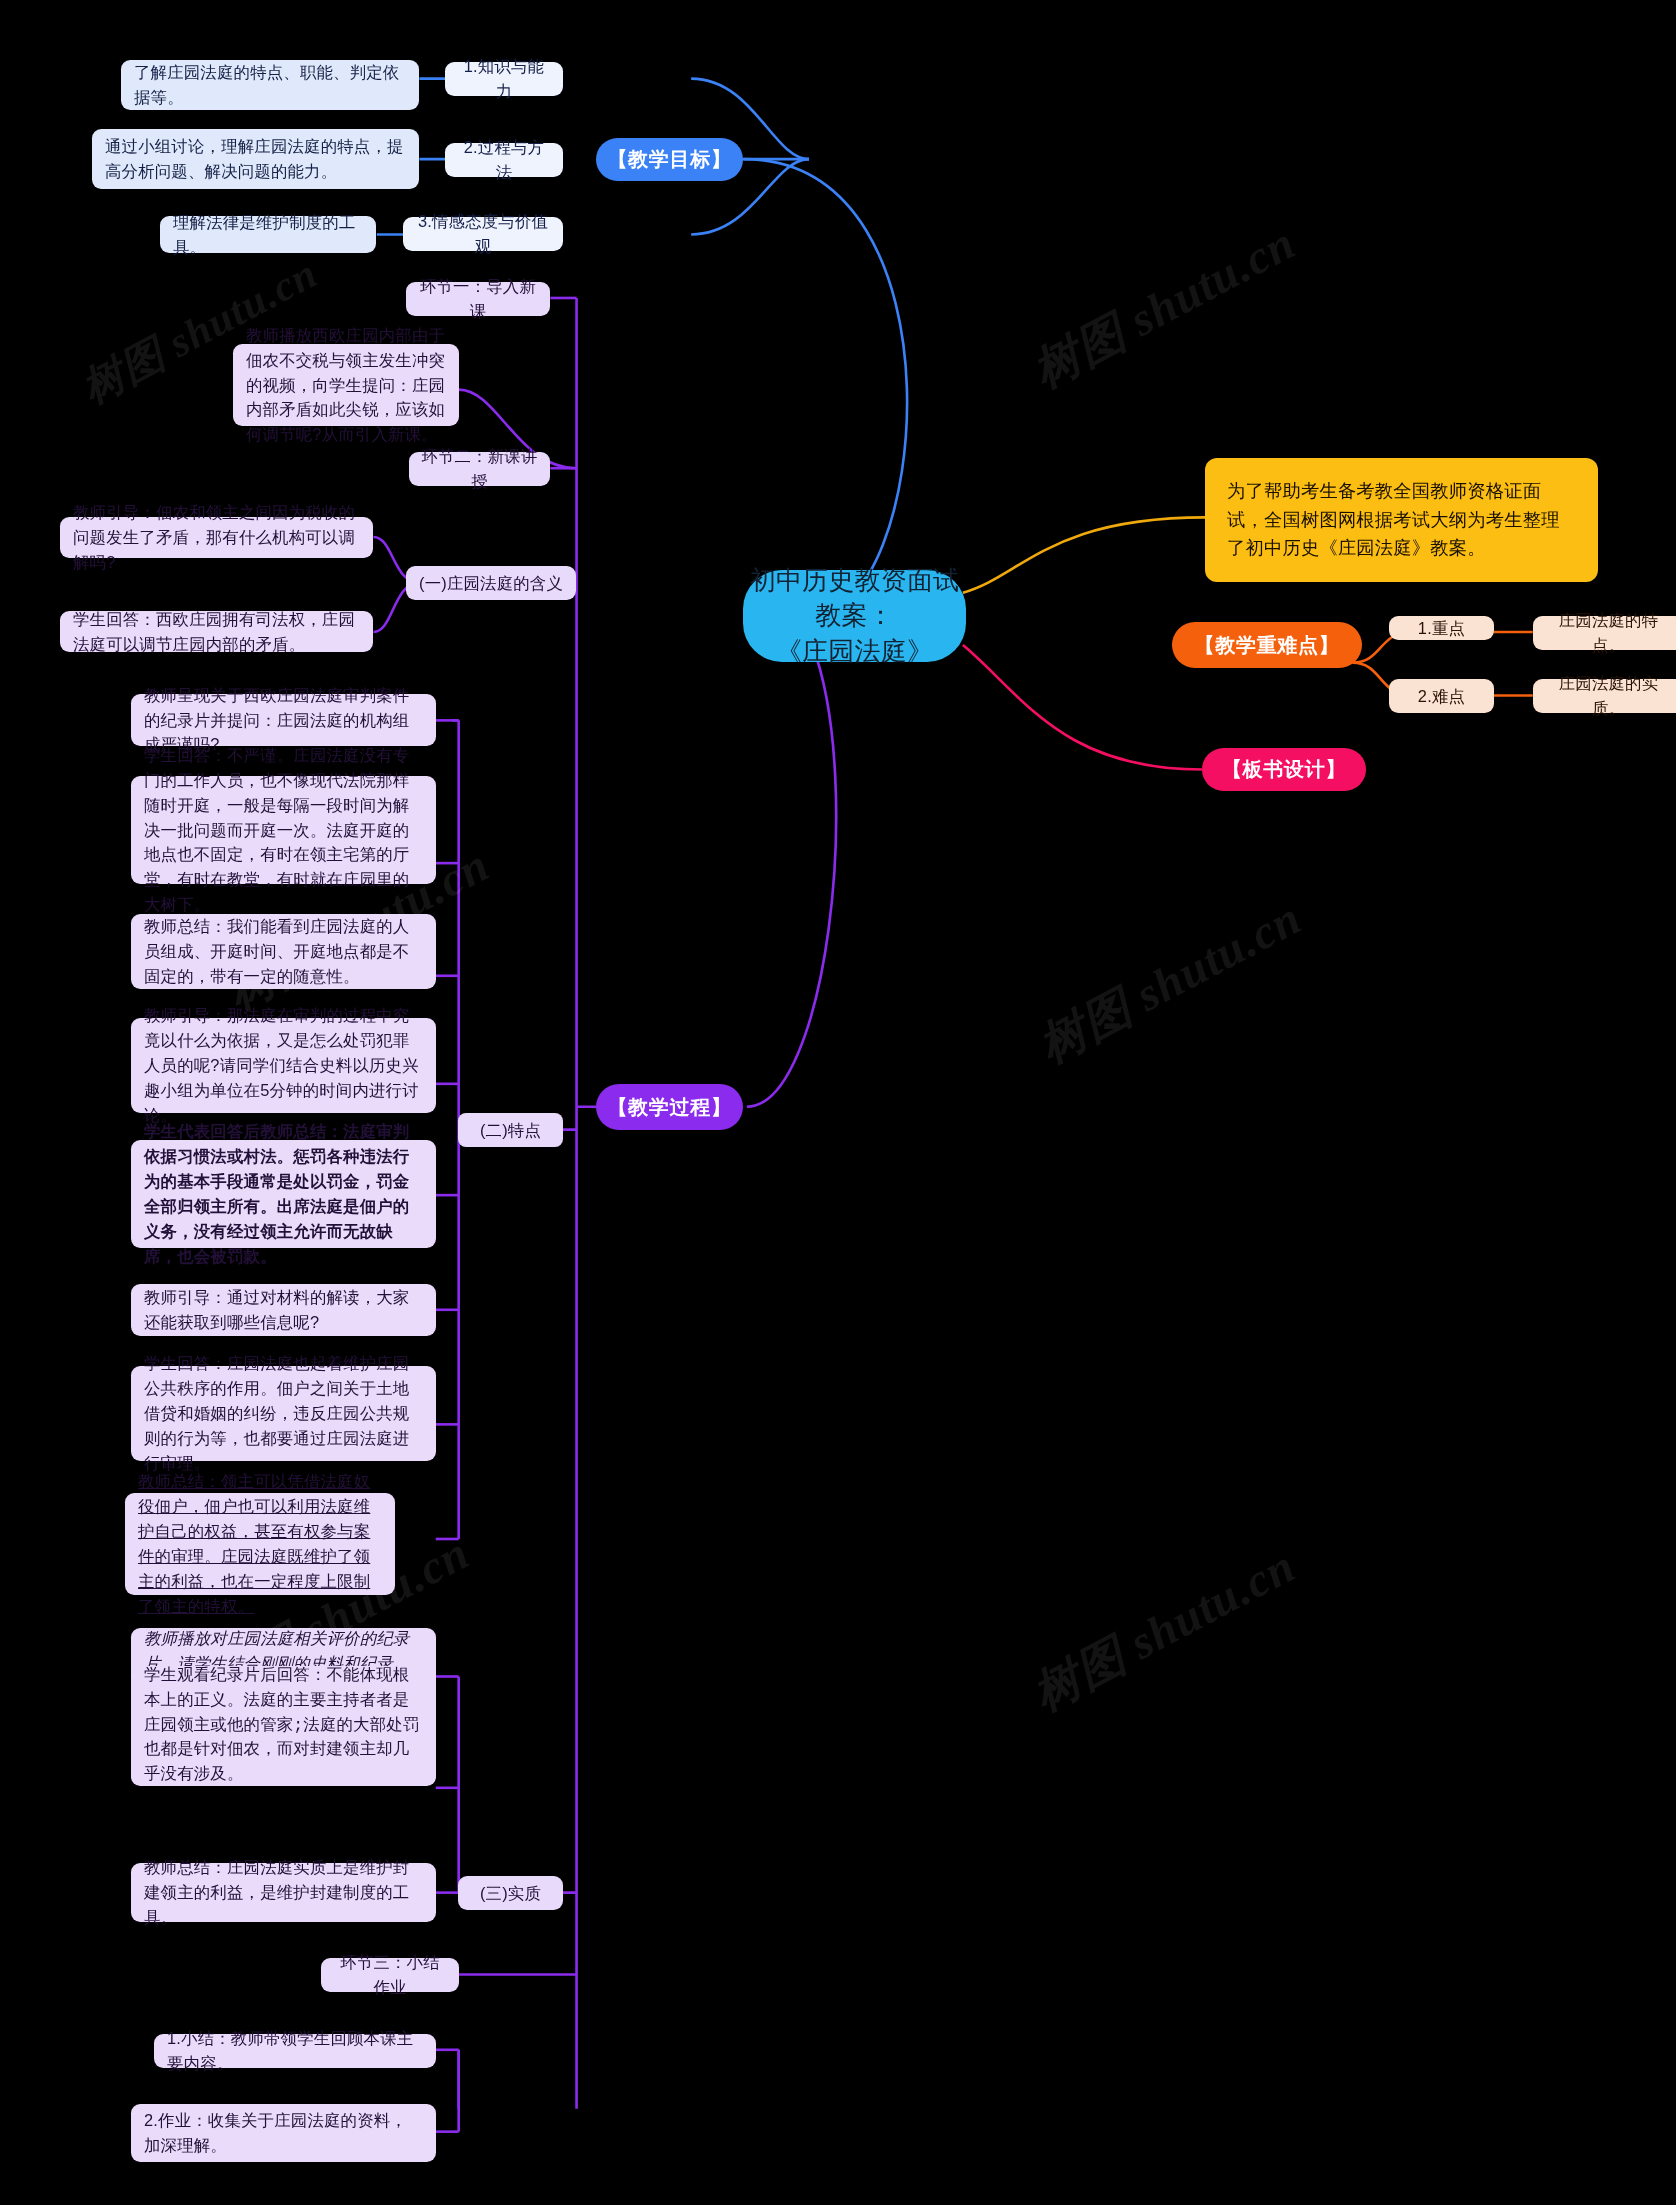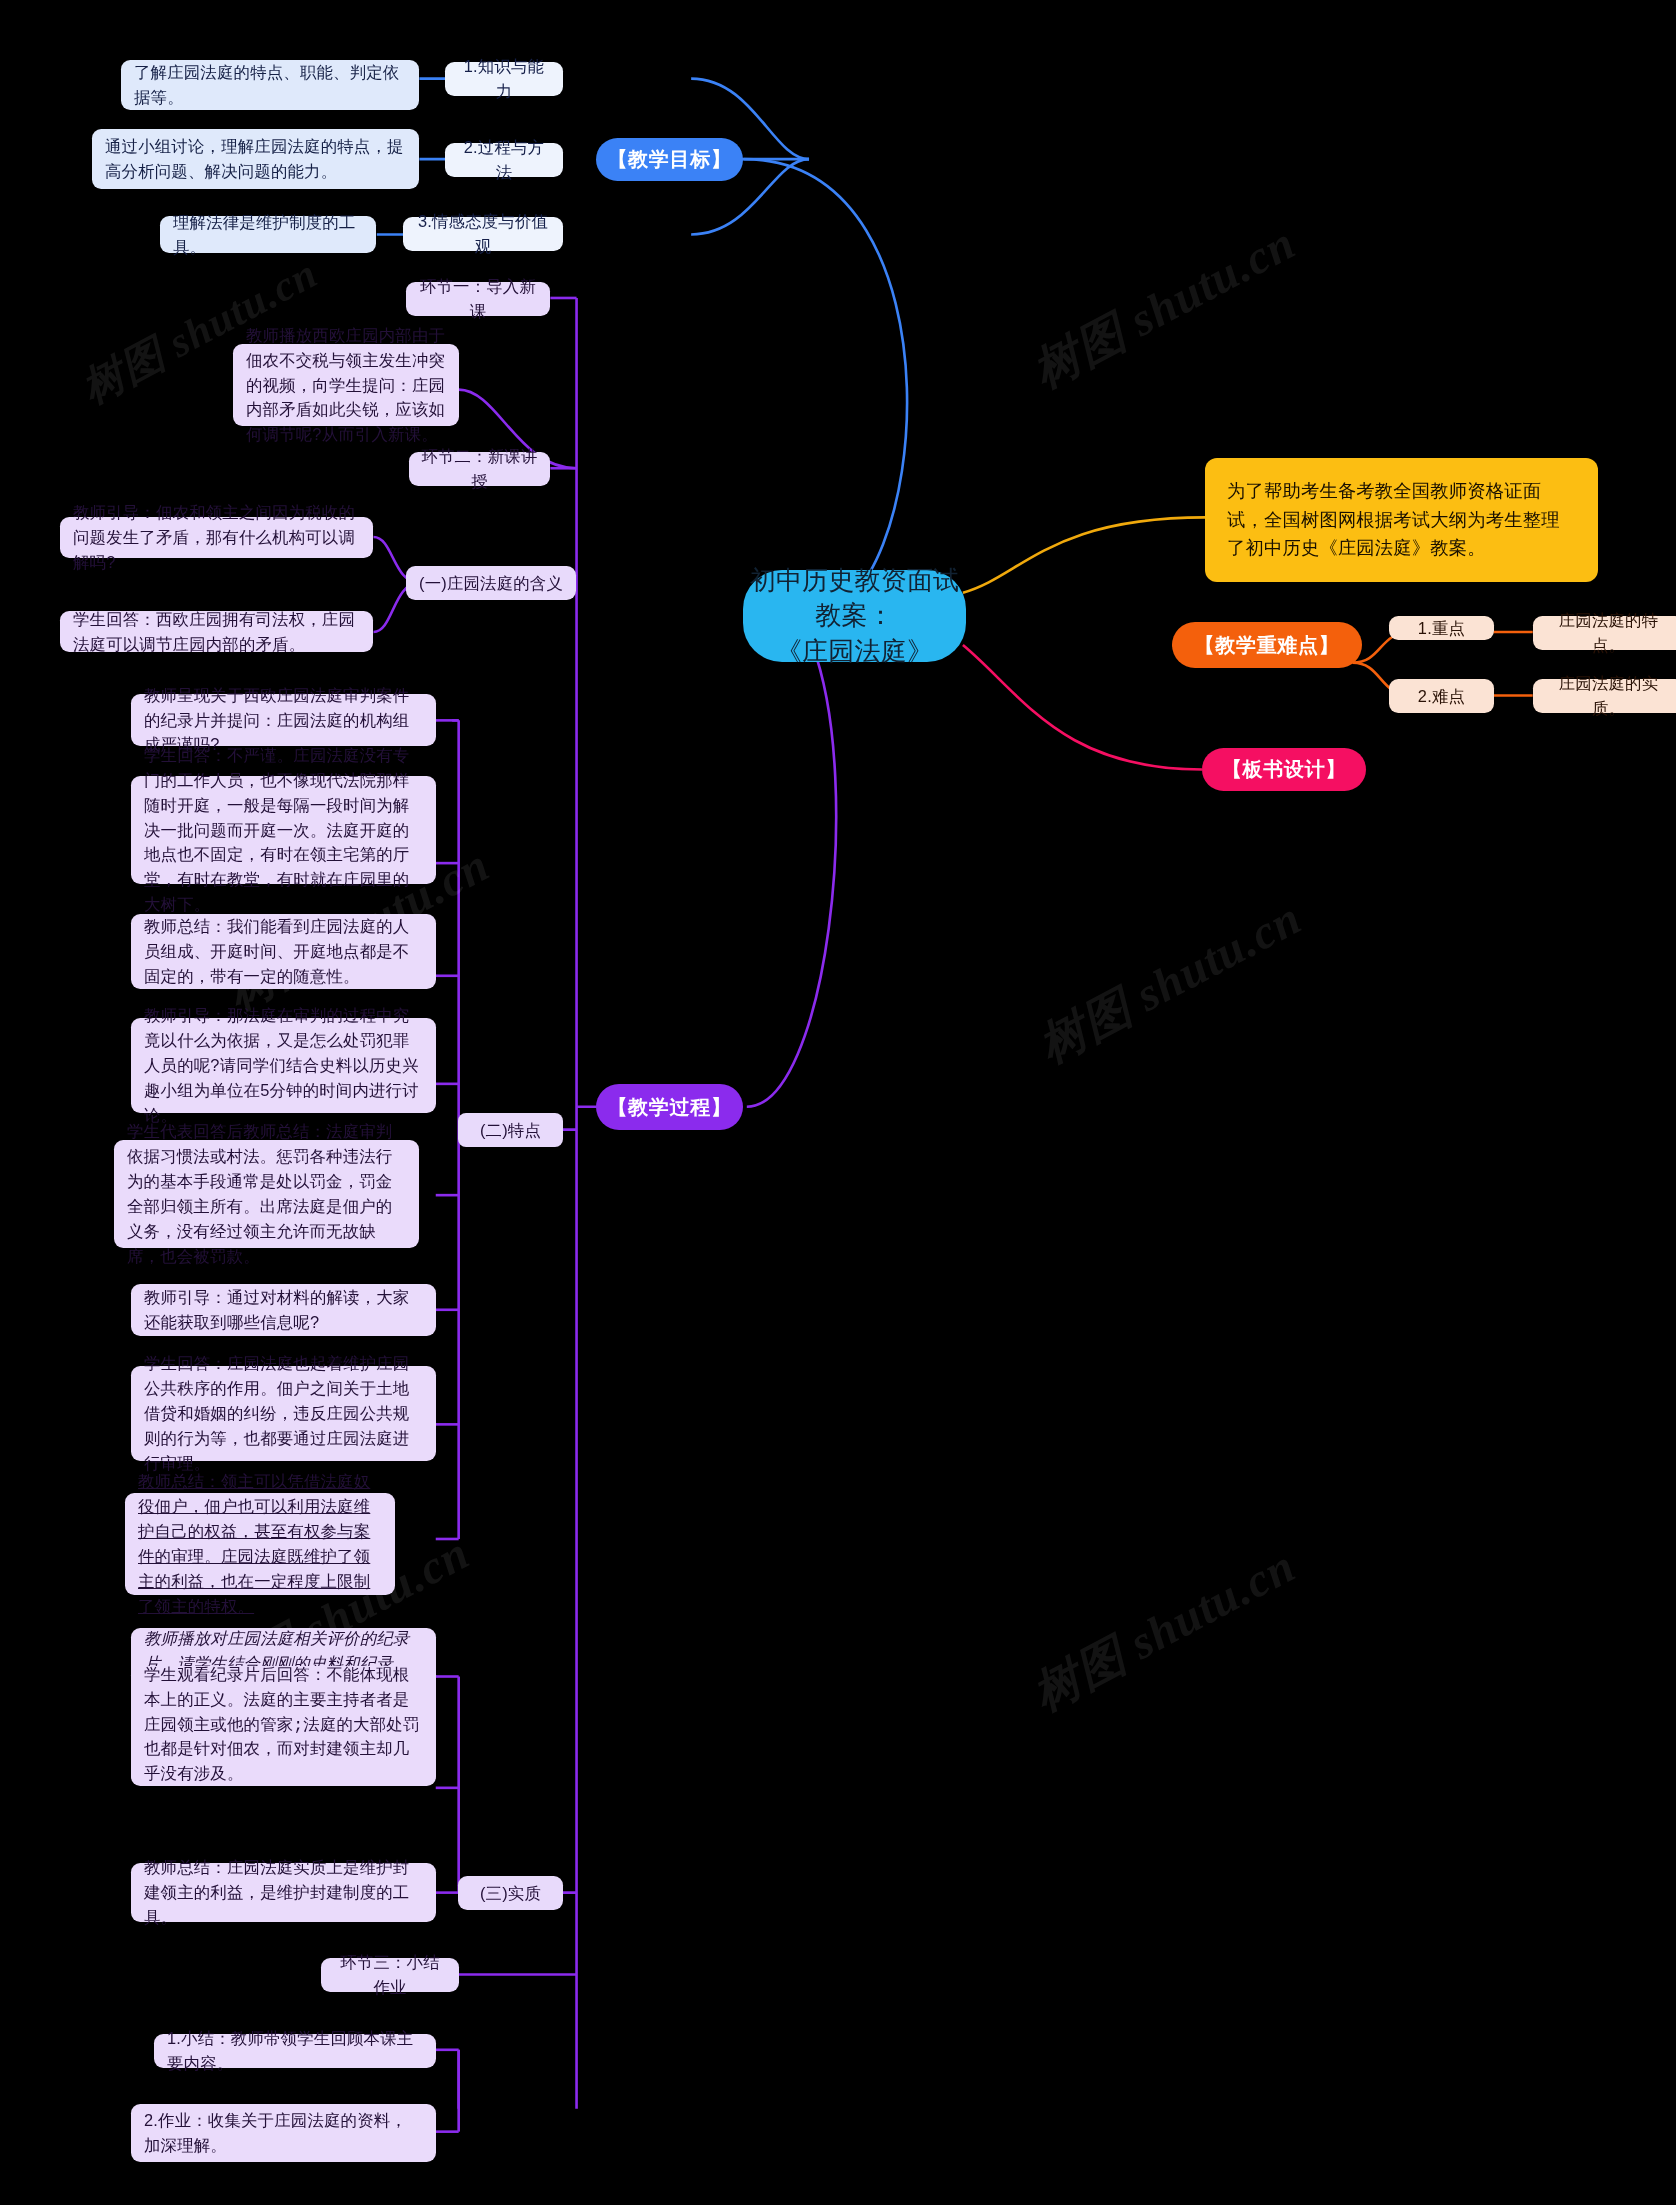"学生代表回答后教师总结：法庭审判依据习惯法或村法。惩罚各种违法行为的基本手段通常" div.node { font-weight: none -> bold; left: 114px -> 131px }
